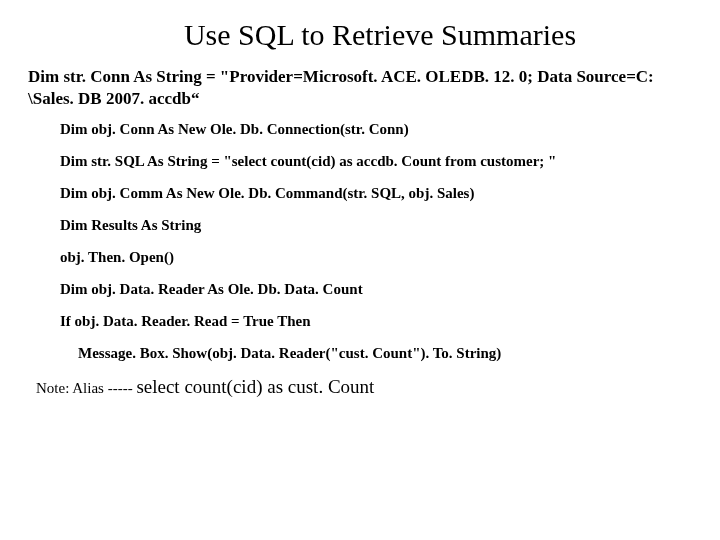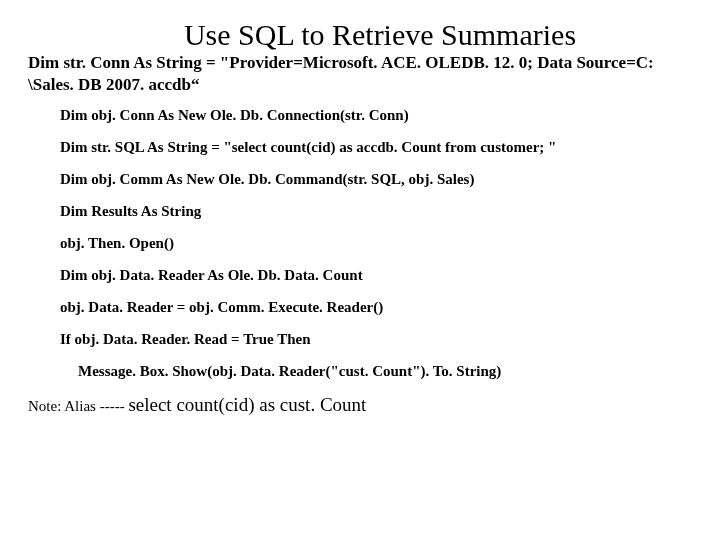"Use SQL to Retrieve Summaries" .title { margin-bottom: none -> 14px }
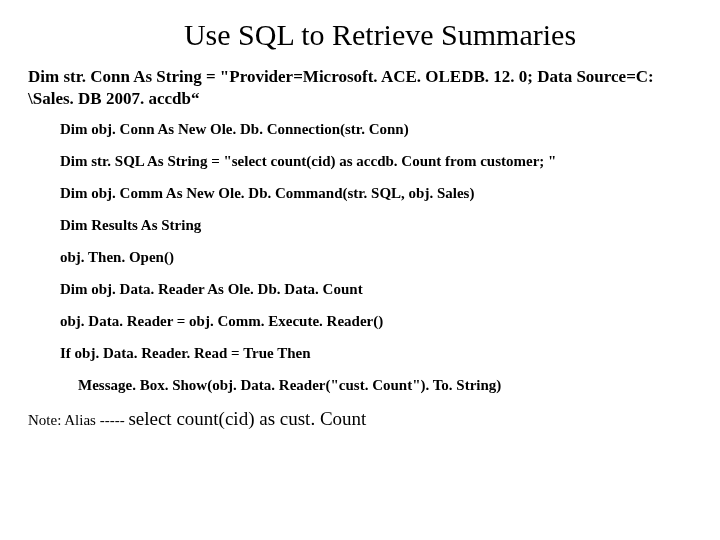"obj. Data. Reader = obj." div.code-line { html: <div>obj. Data. Reader = obj. Comm. Execute. Reader()</div> -> none }
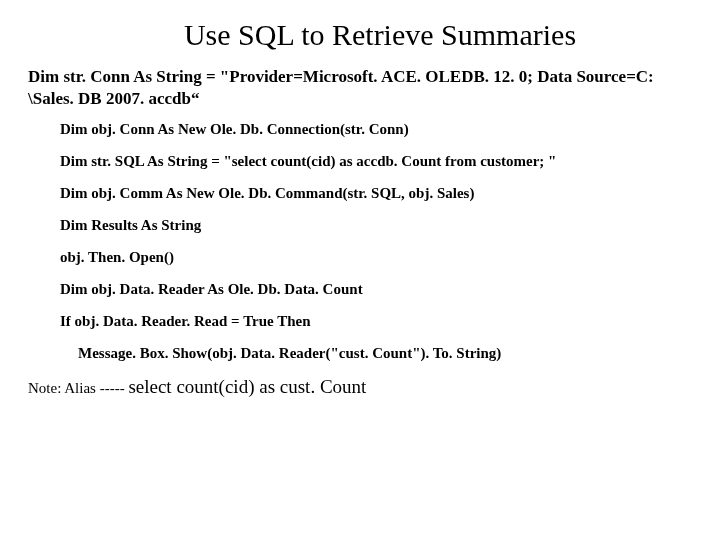"Note: Alias ----- select count(cid)" .note-row { margin-left: none -> 8px }
